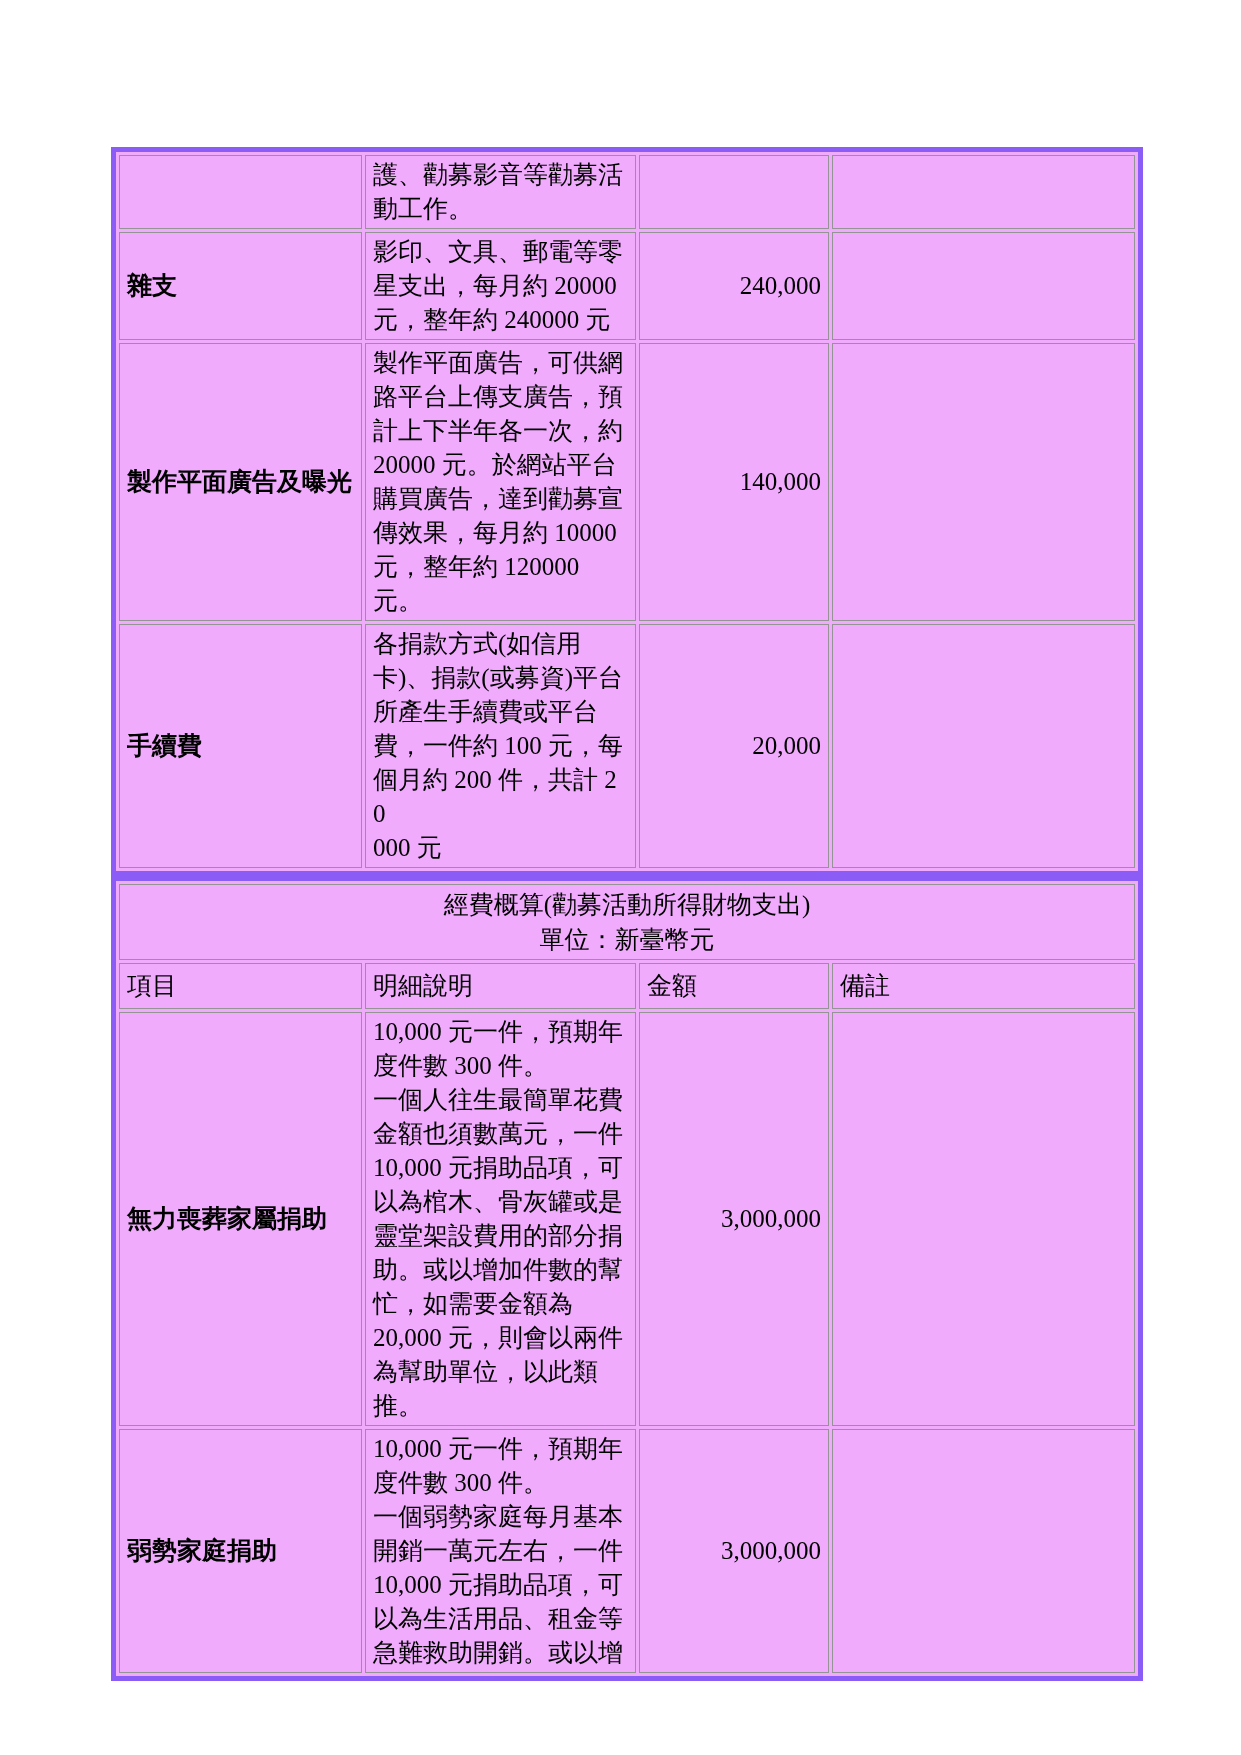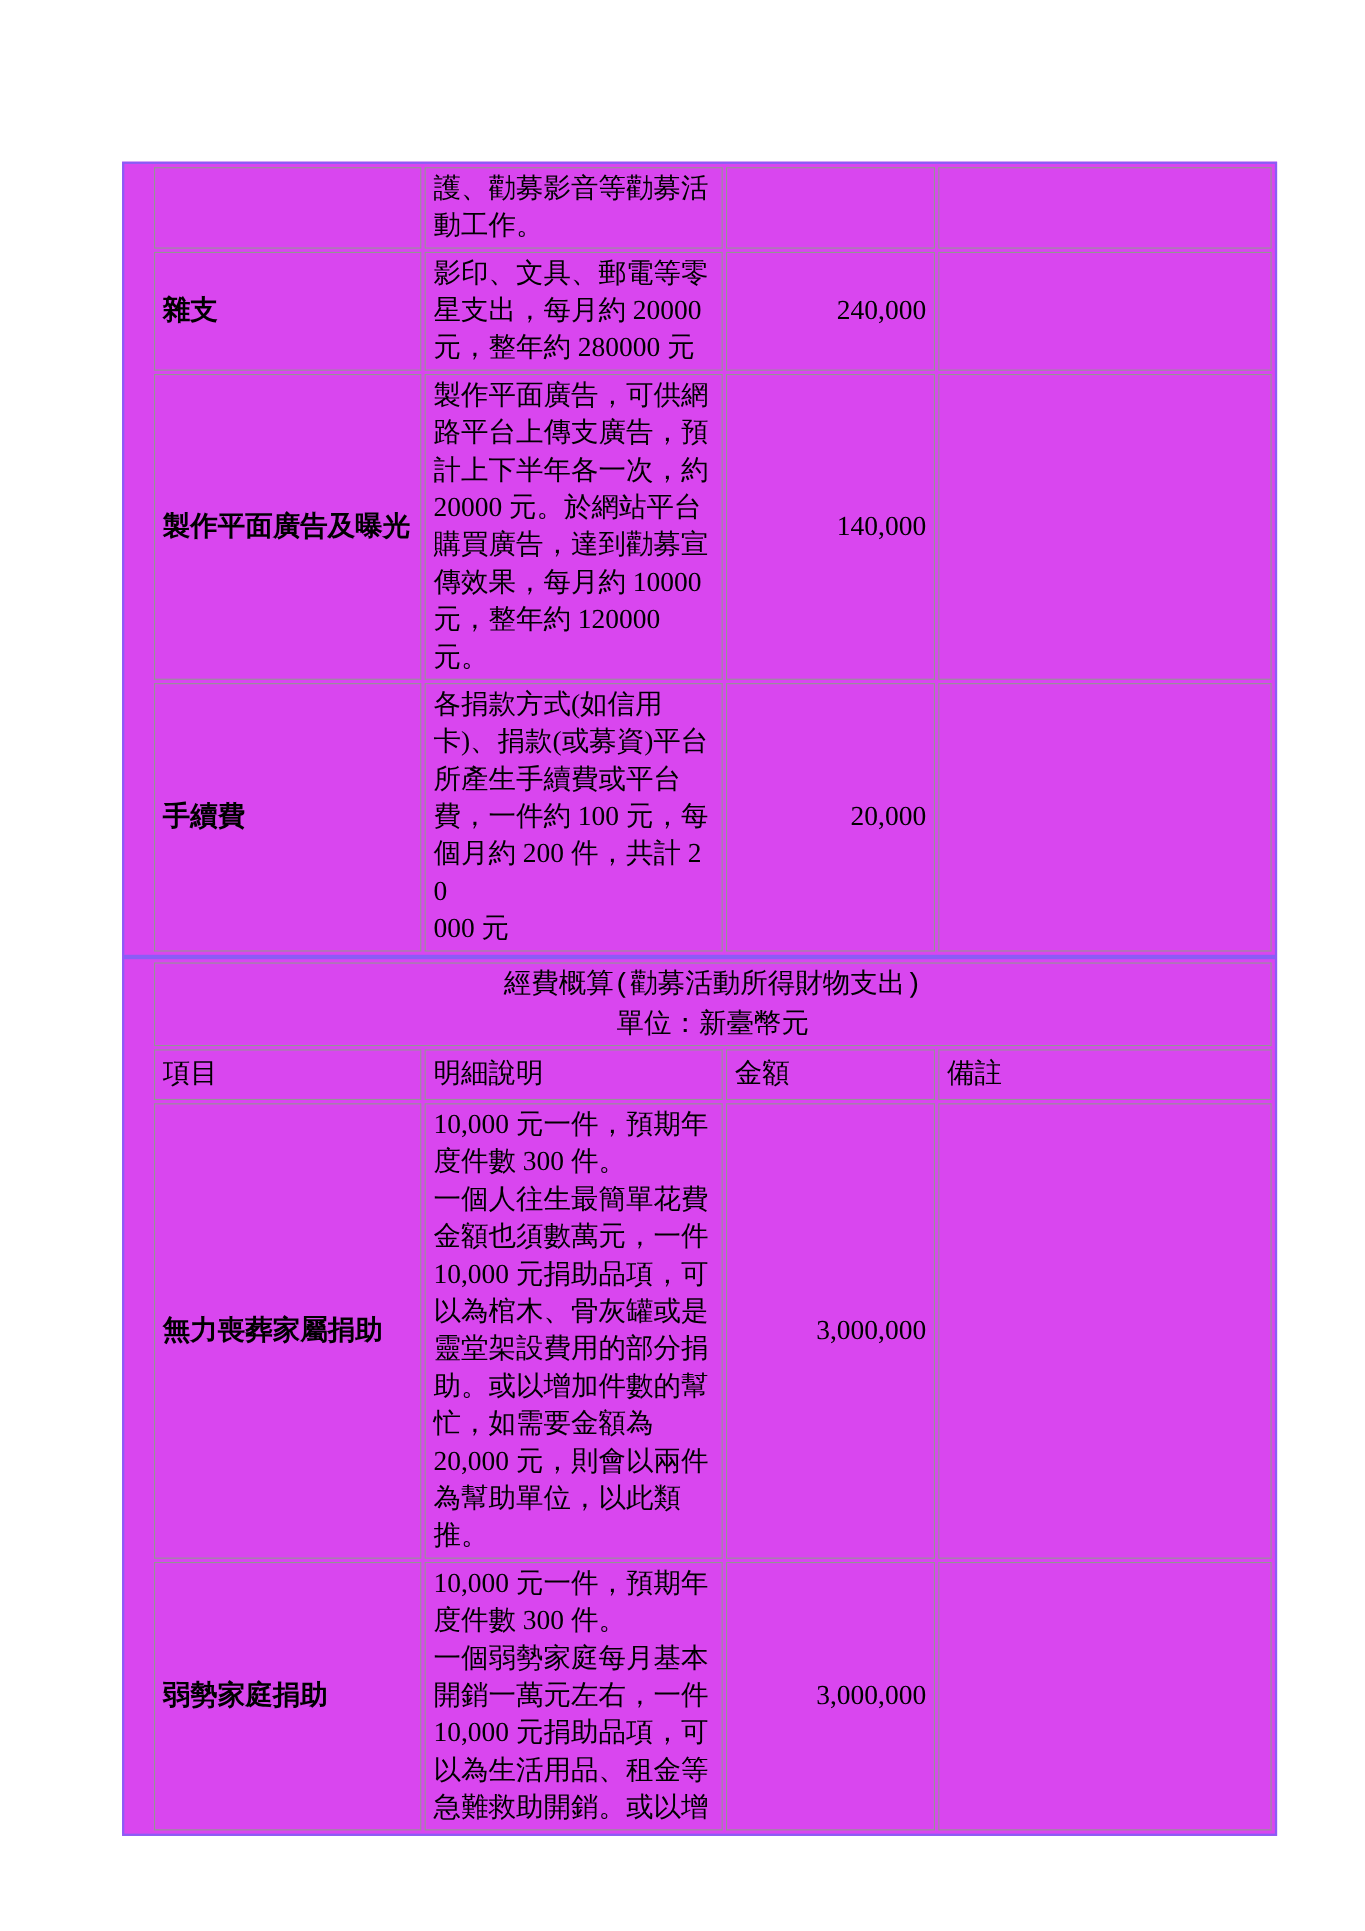"護、勸募影音等勸募活" table.budget { background: #d946ef -> #f0abfc; border: 2px solid #8b5cf6 -> 5px solid #8b5cf6; padding-left: 24px -> none }
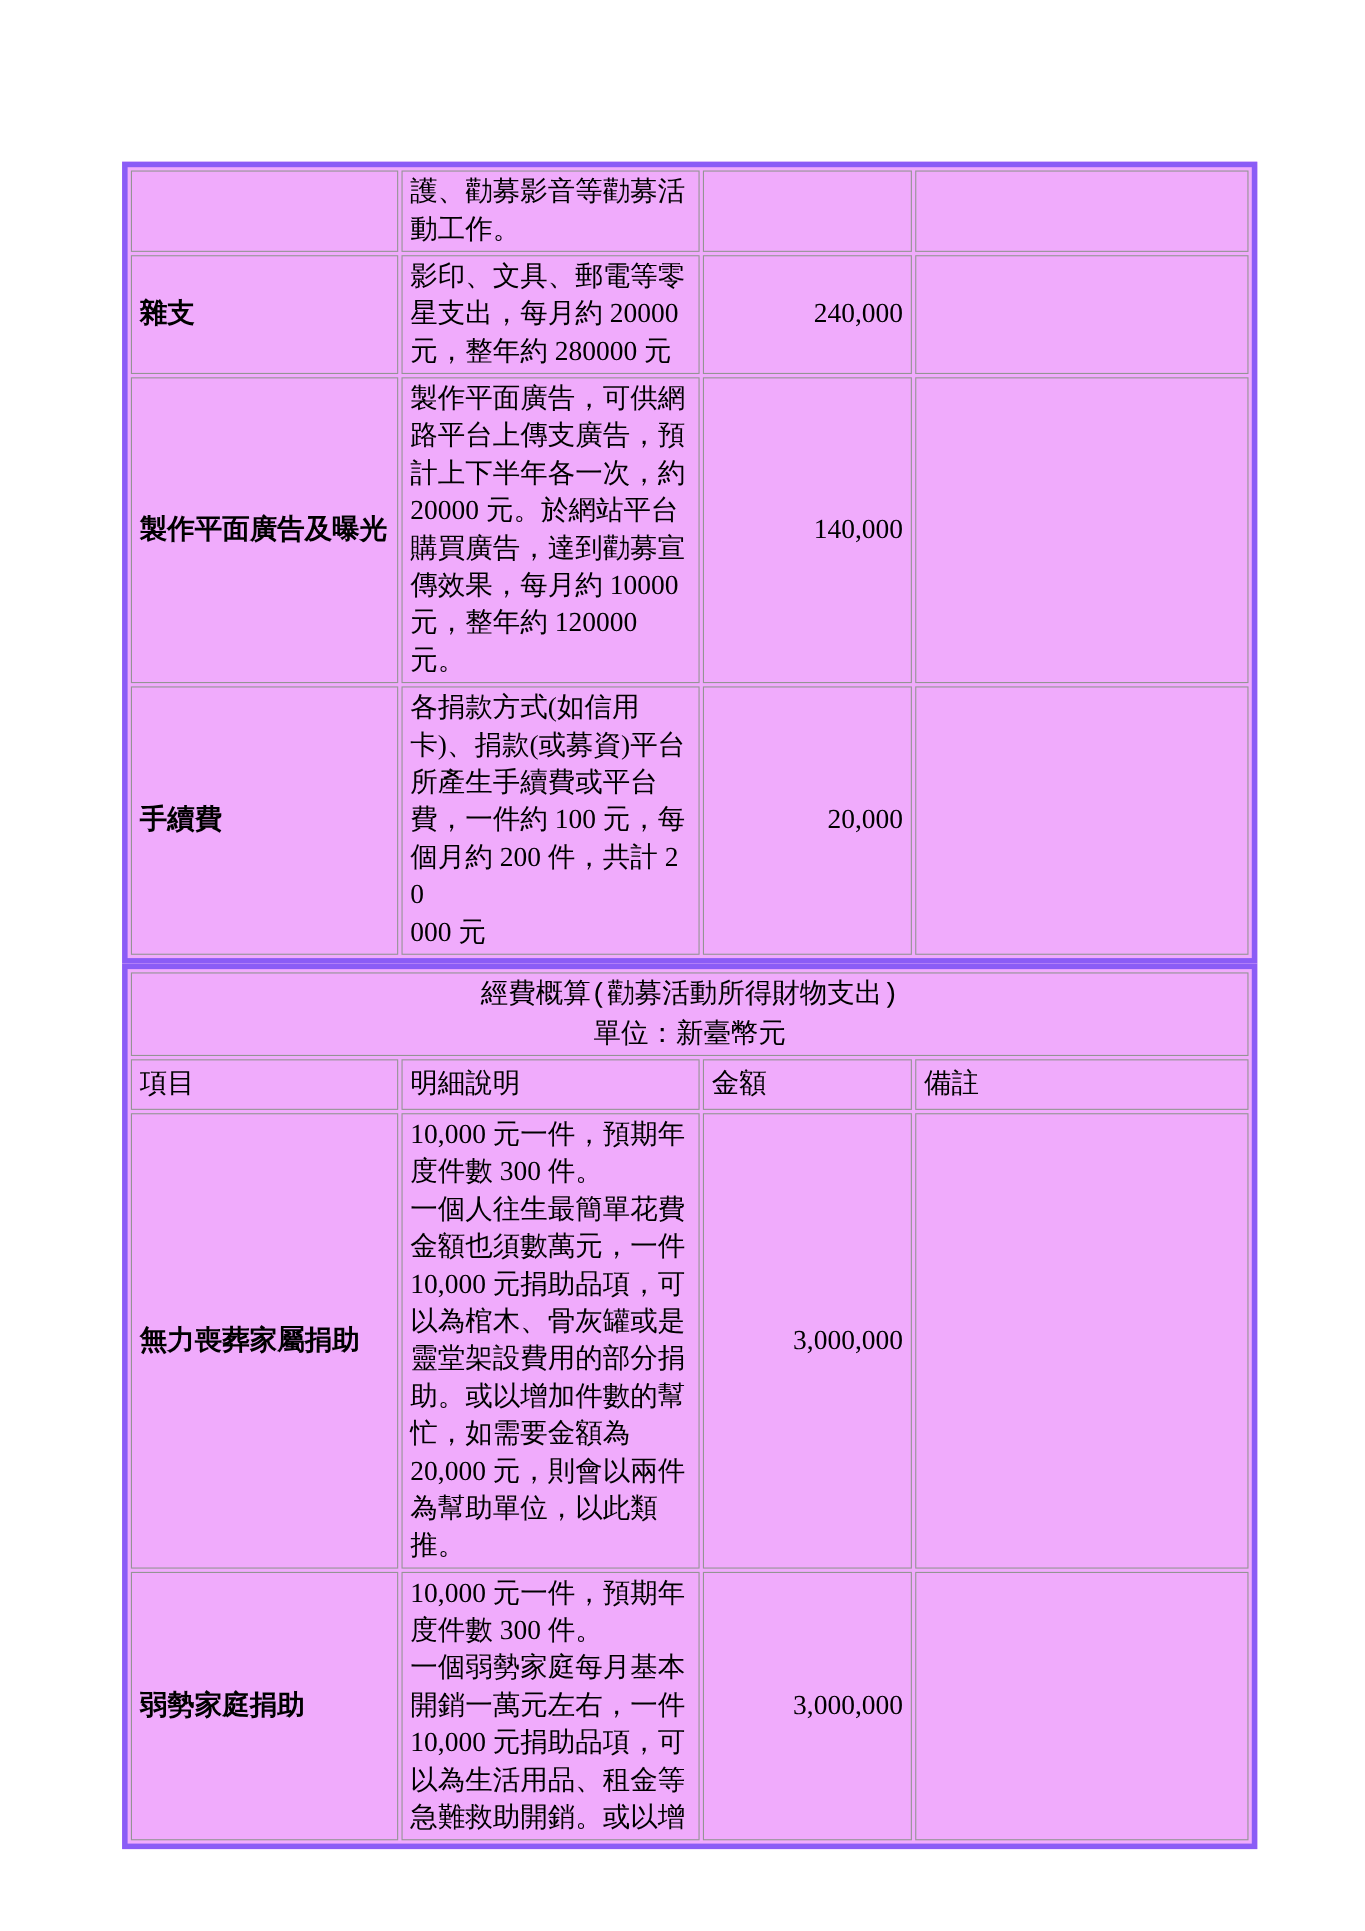"影印、文具、郵電等零" td.desc-cell { text: 280000 -> 240000 }
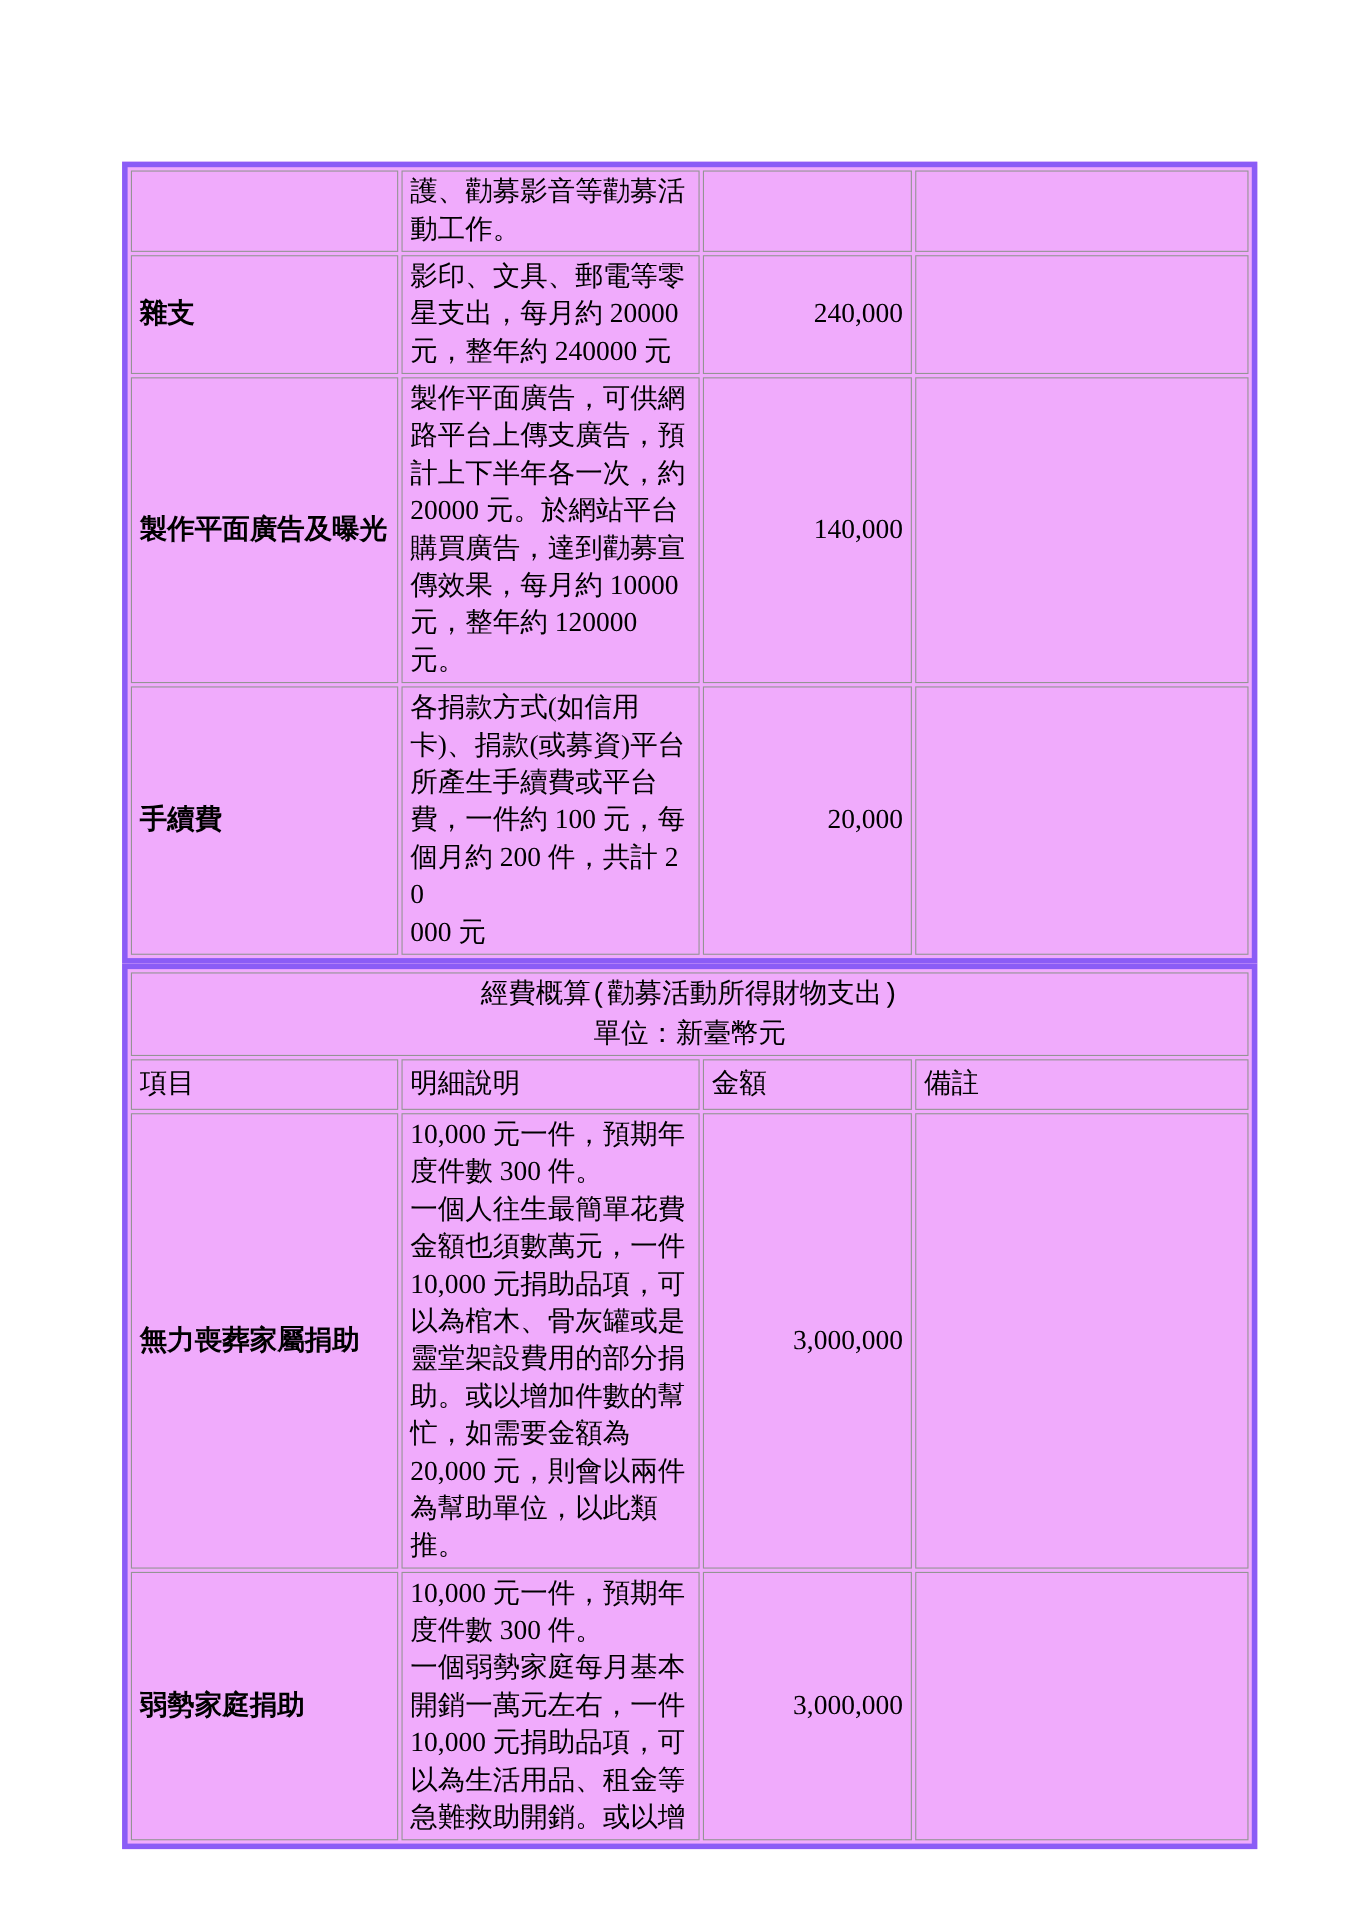"經費概算(勸募活動所得財物支出)" .section-title-line { font-family: Liberation Mono, monospace -> none }
